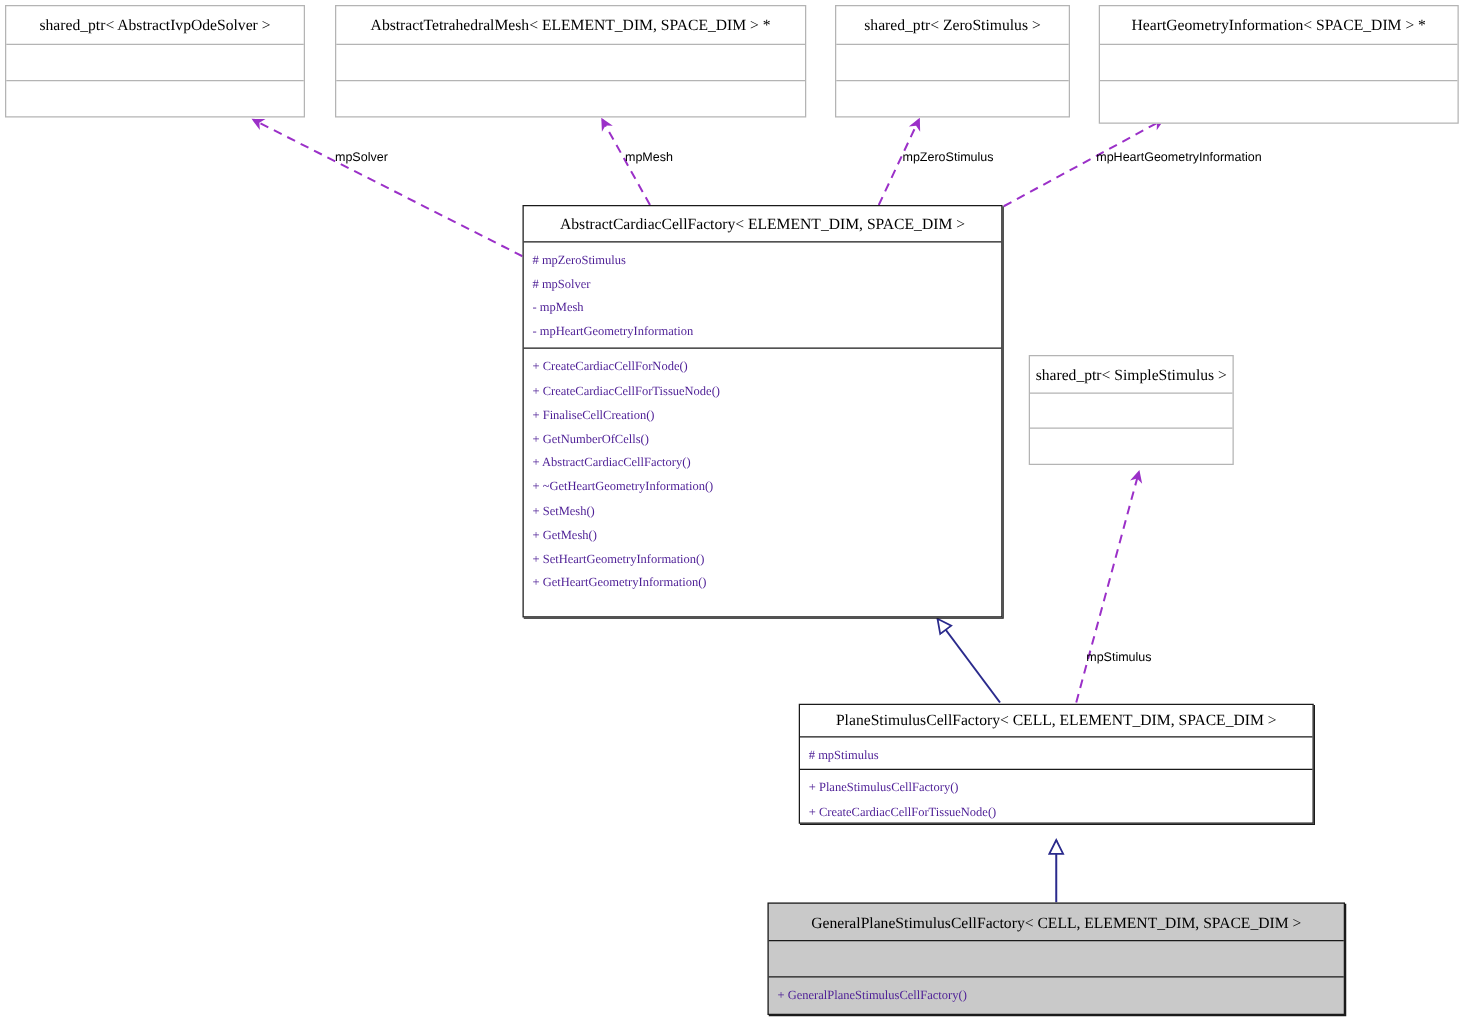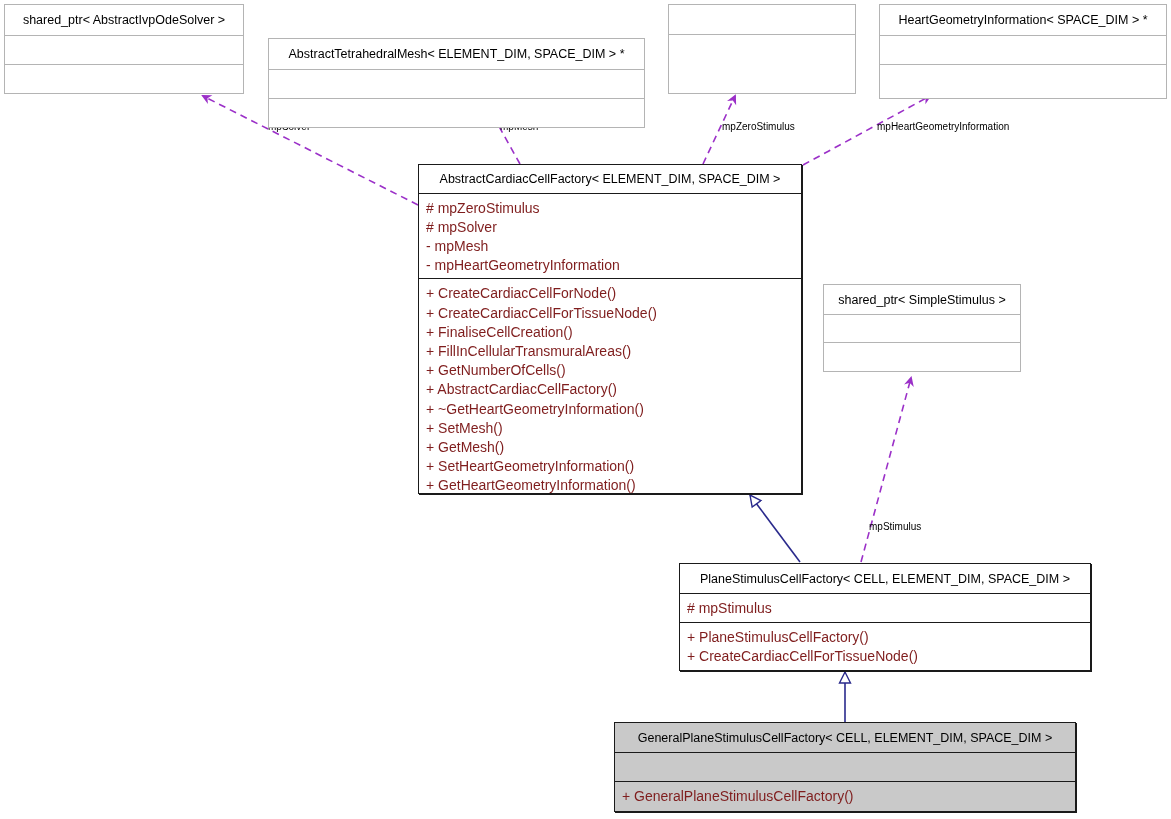"shared_ptr< AbstractIvpOdeSolver >" .compartment { font-family: none -> Liberation Serif, serif }
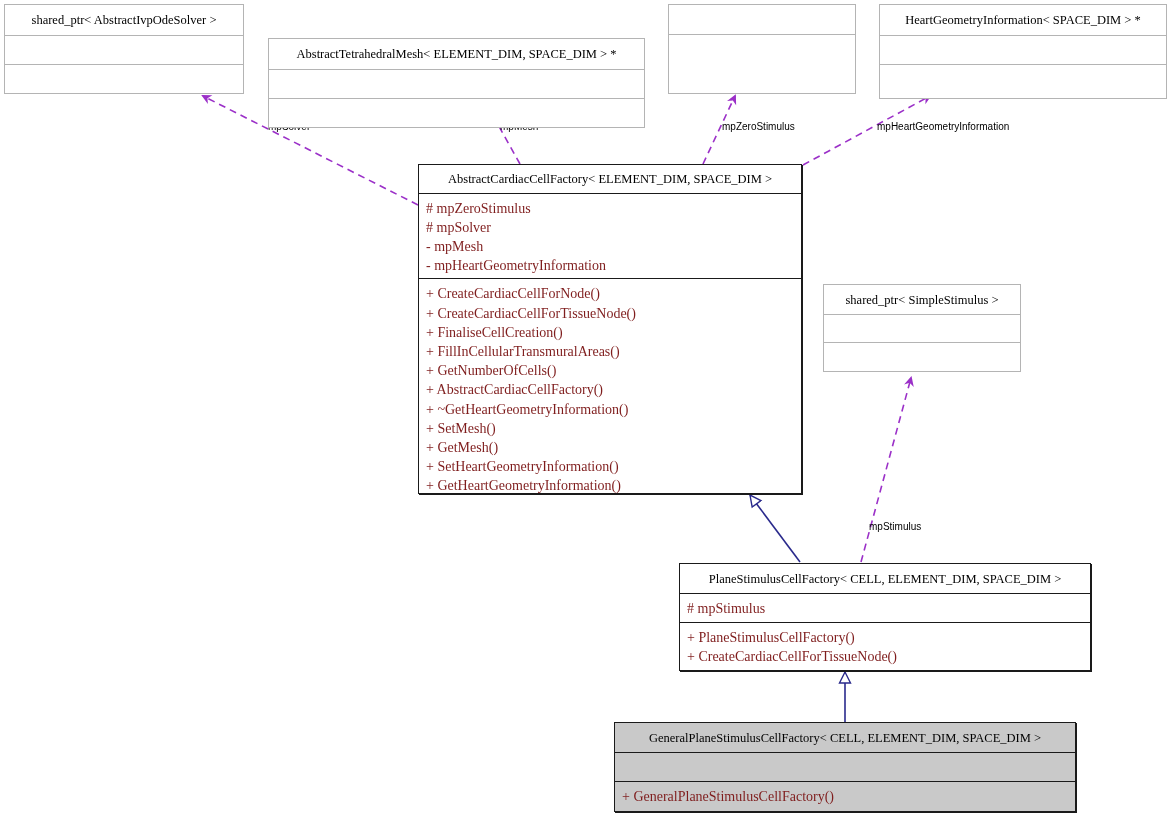"AbstractTetrahedralMesh< ELEMENT_DIM," div.uml-box { margin-top: 34px -> none }
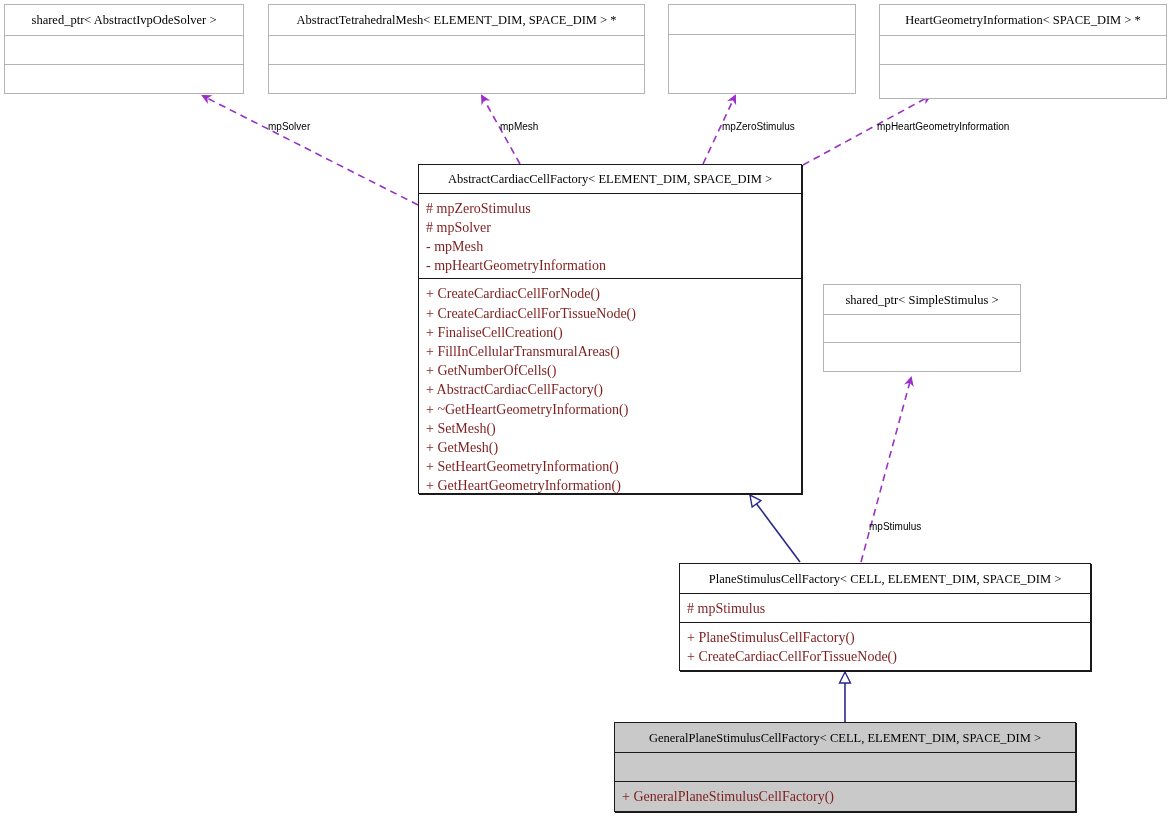"shared_ptr< ZeroStimulus >" div.compartment { html: none -> <div> <span>shared_ptr&lt; ZeroStimulus &gt;</span> </div> }
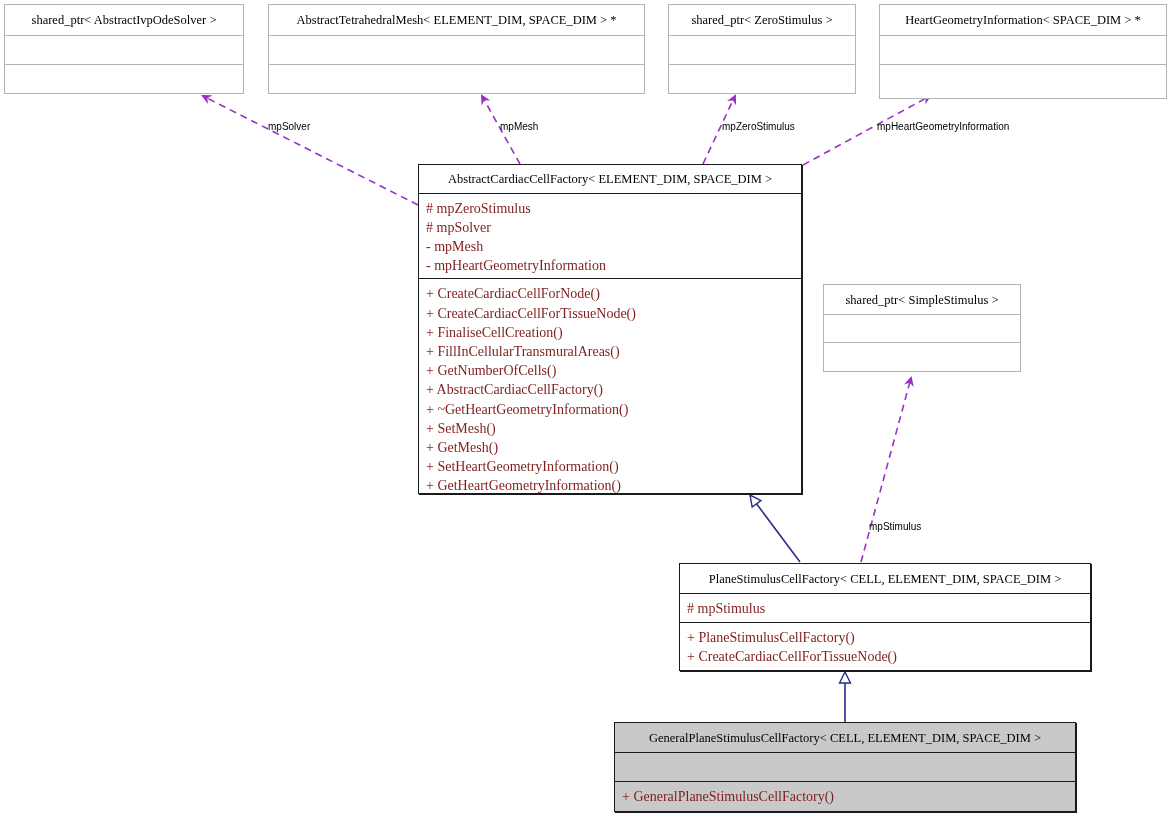"# mpZeroStimulus" .member { color: #7f1d1d -> #4c1d95; font-size: 14px -> 10px }
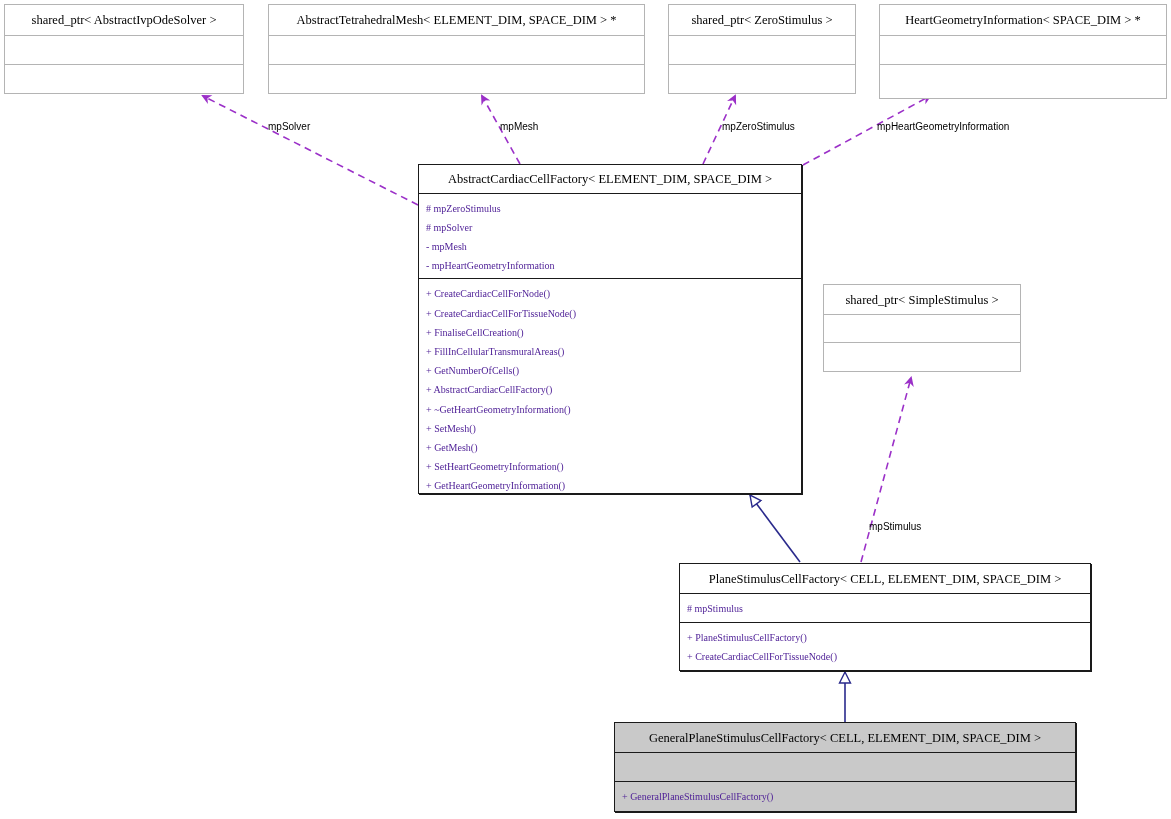"shared_ptr< SimpleStimulus >" div.uml-box { width: 198px -> 164px }
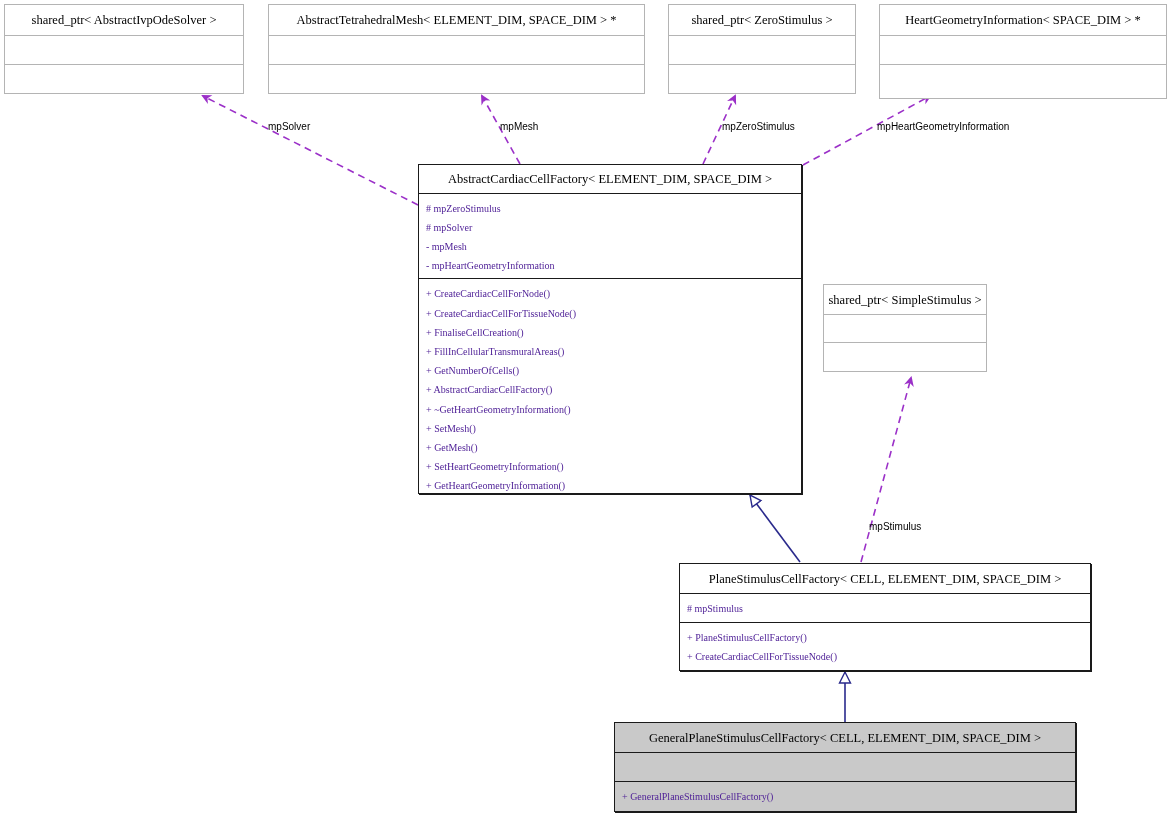"+ FillInCellularTransmuralAreas()" div.member { html: <div>+ FillInCellularTransmuralAreas()</div> -> none }
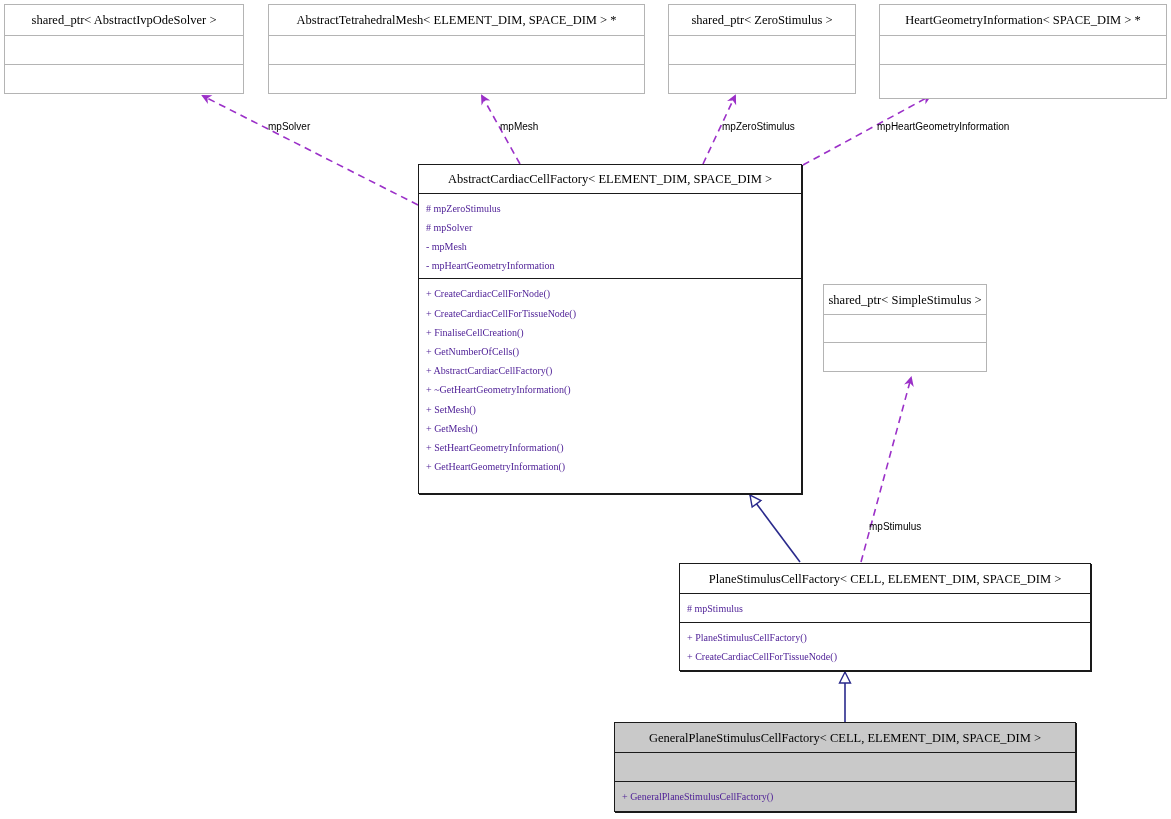"PlaneStimulusCellFactory< CELL," div.uml-box { height: 108px -> 96px; margin-left: 40px -> none }
